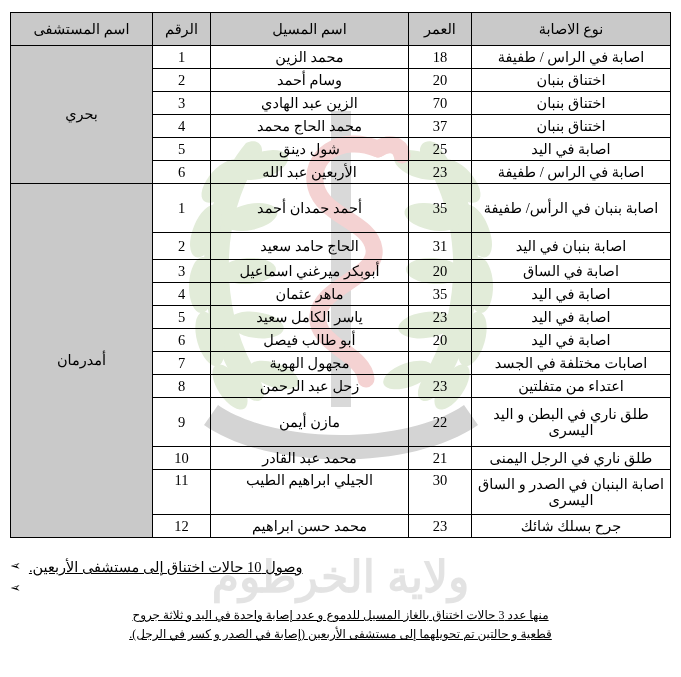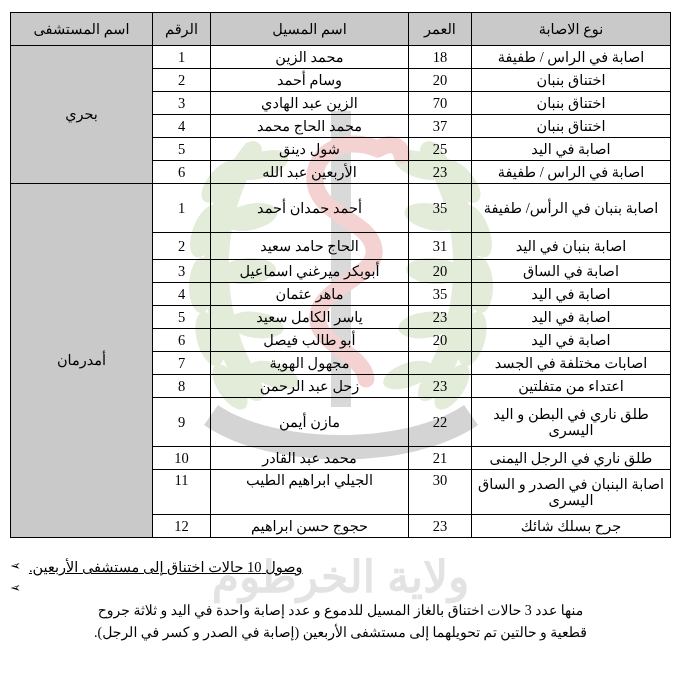"حجوج حسن ابراهيم" td.name { text: حجوج -> محمد }
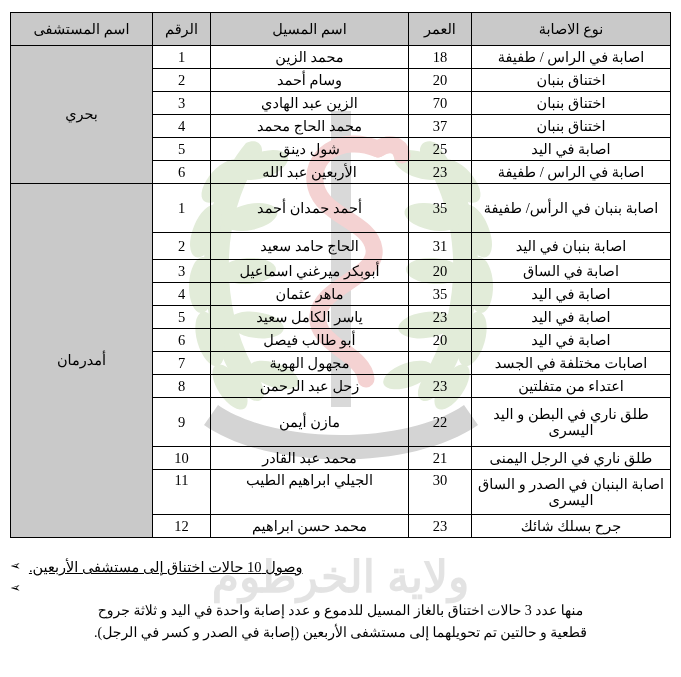"منها عدد 3 حالات اختناق" .note-cont { font-size: 14px -> 12px; margin-top: 2px -> 8px; text-decoration: none -> underline }
